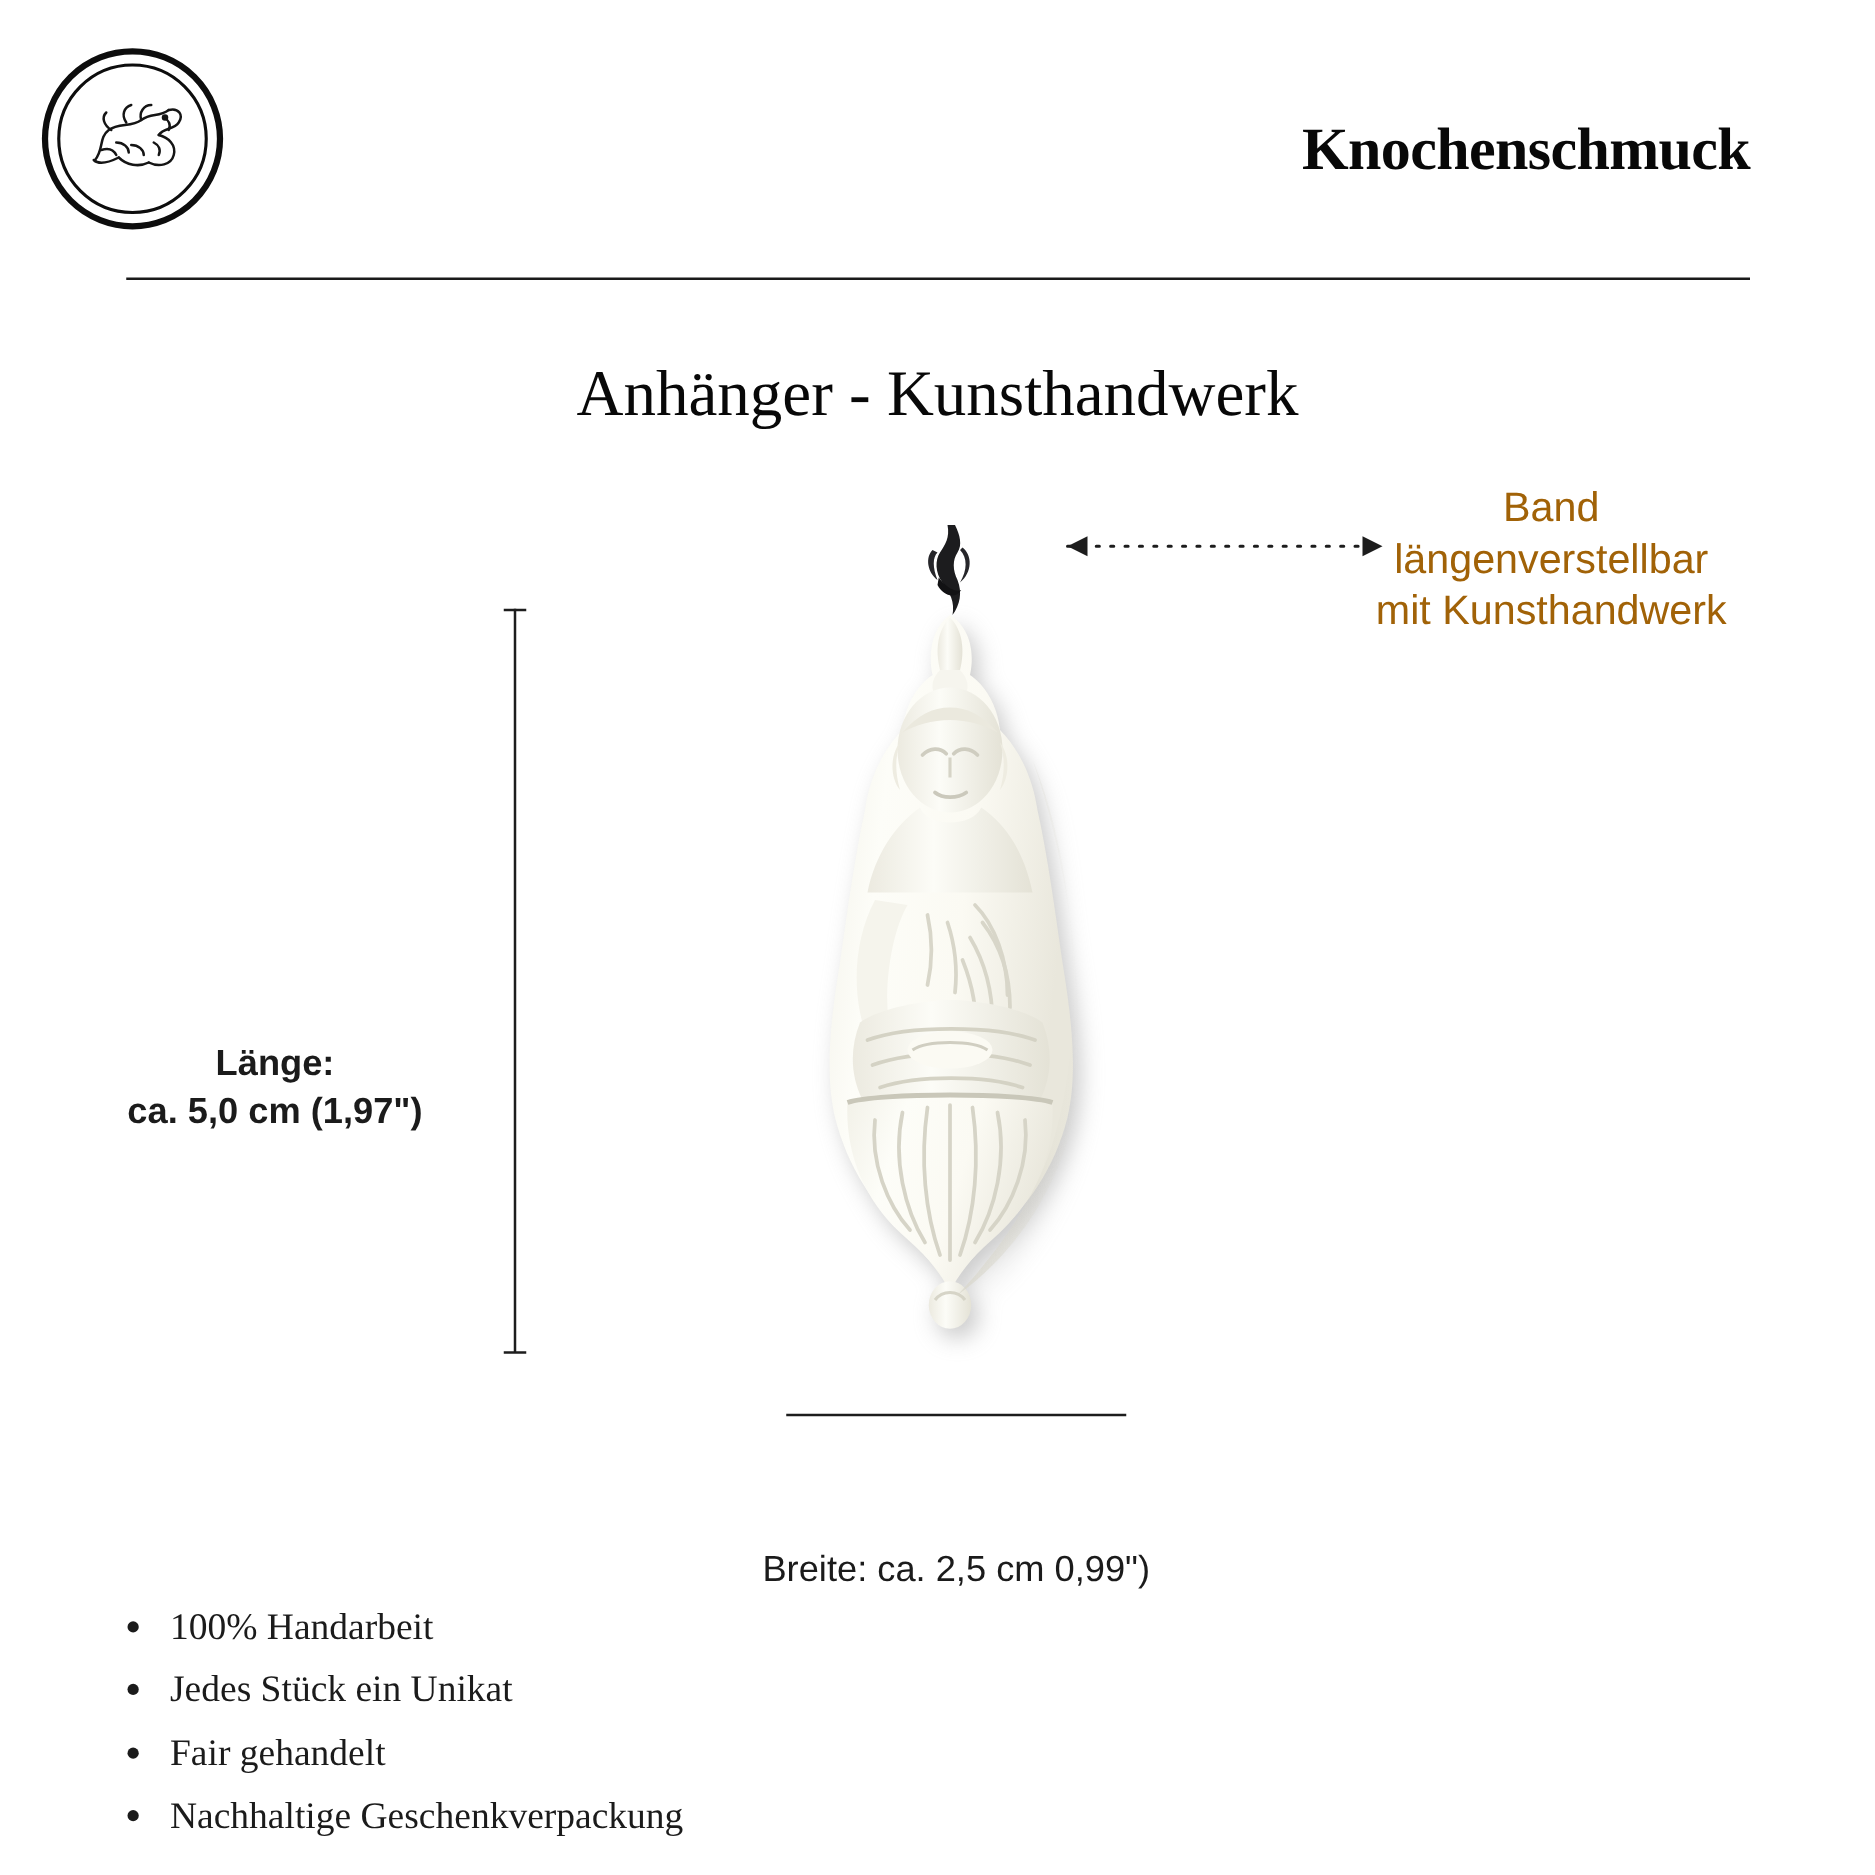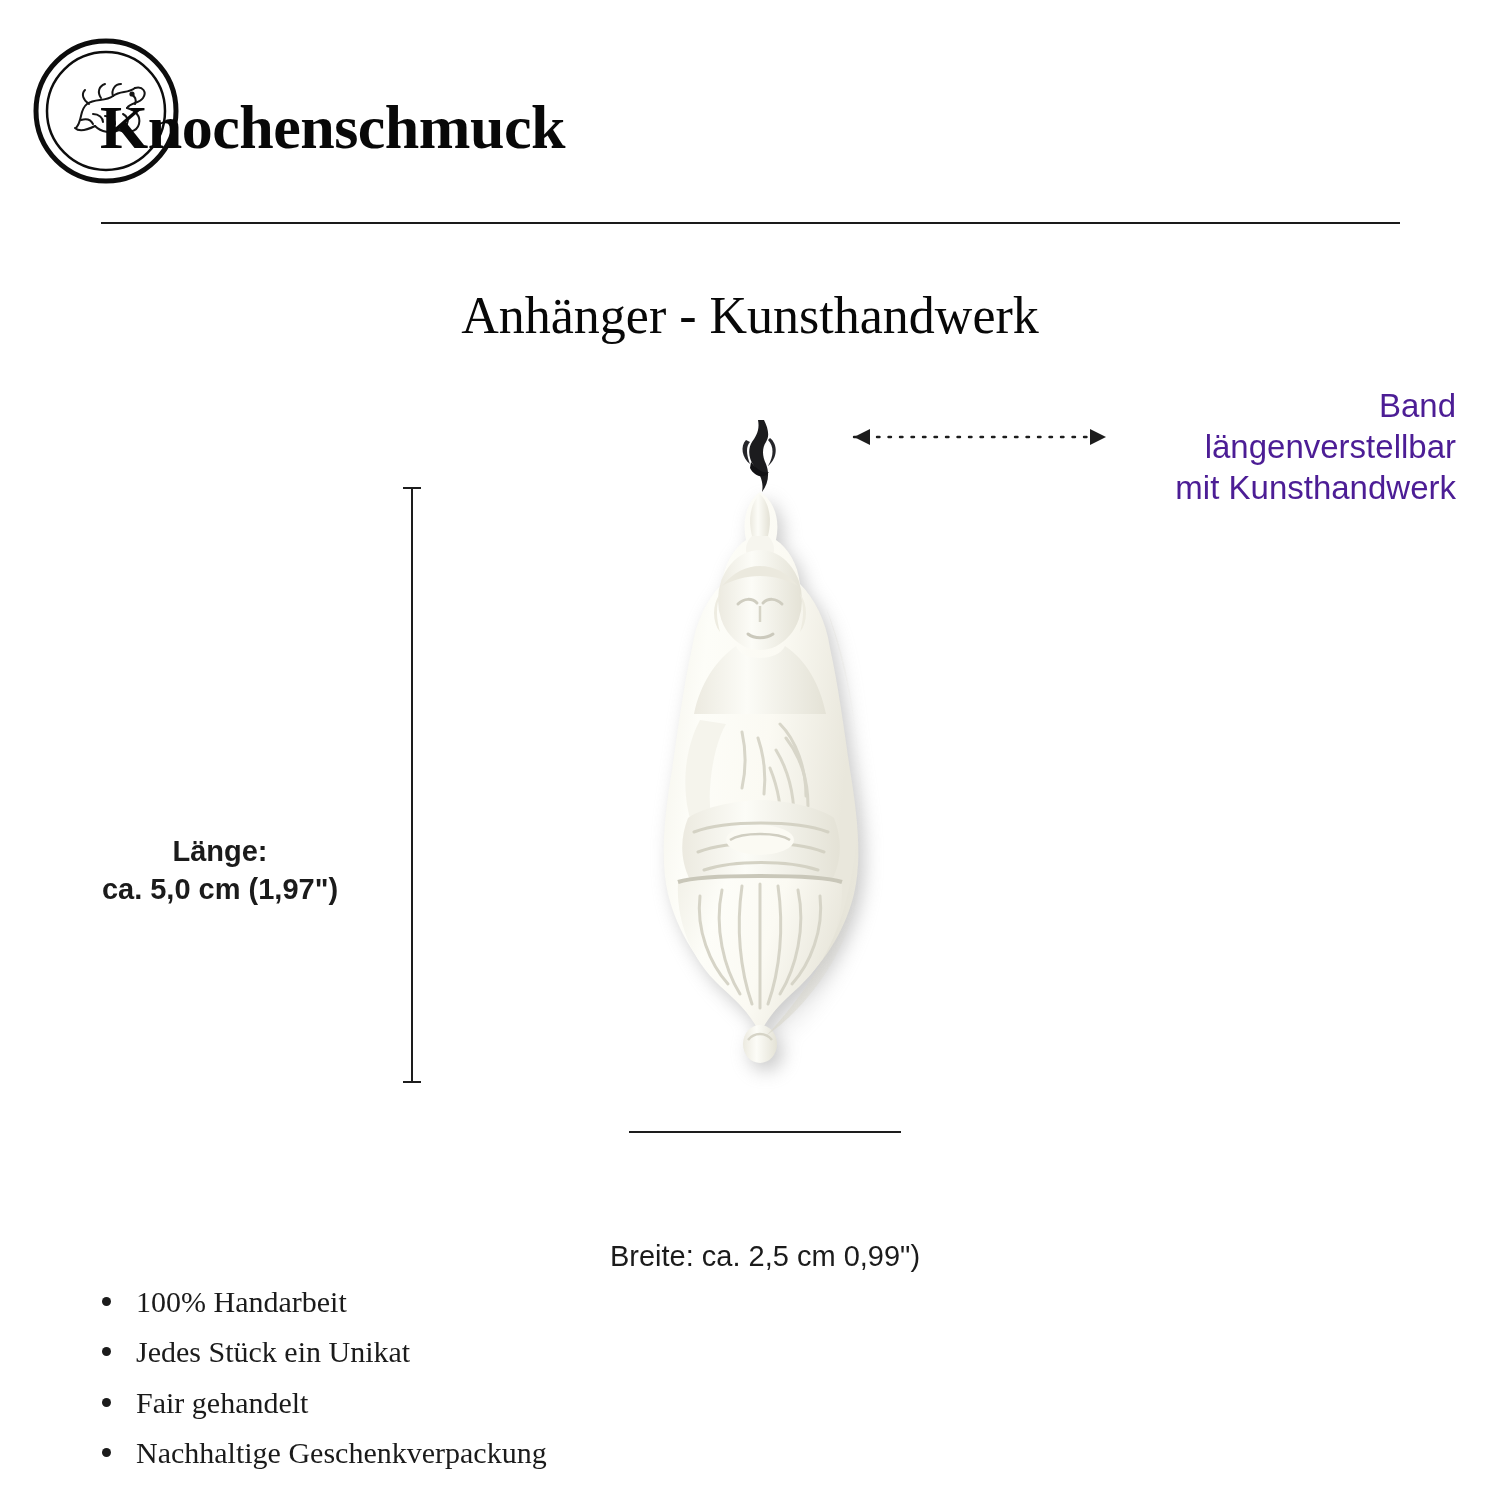"Knochenschmuck" .header-title { font-size: 62px -> 48px; text-align: left -> right }
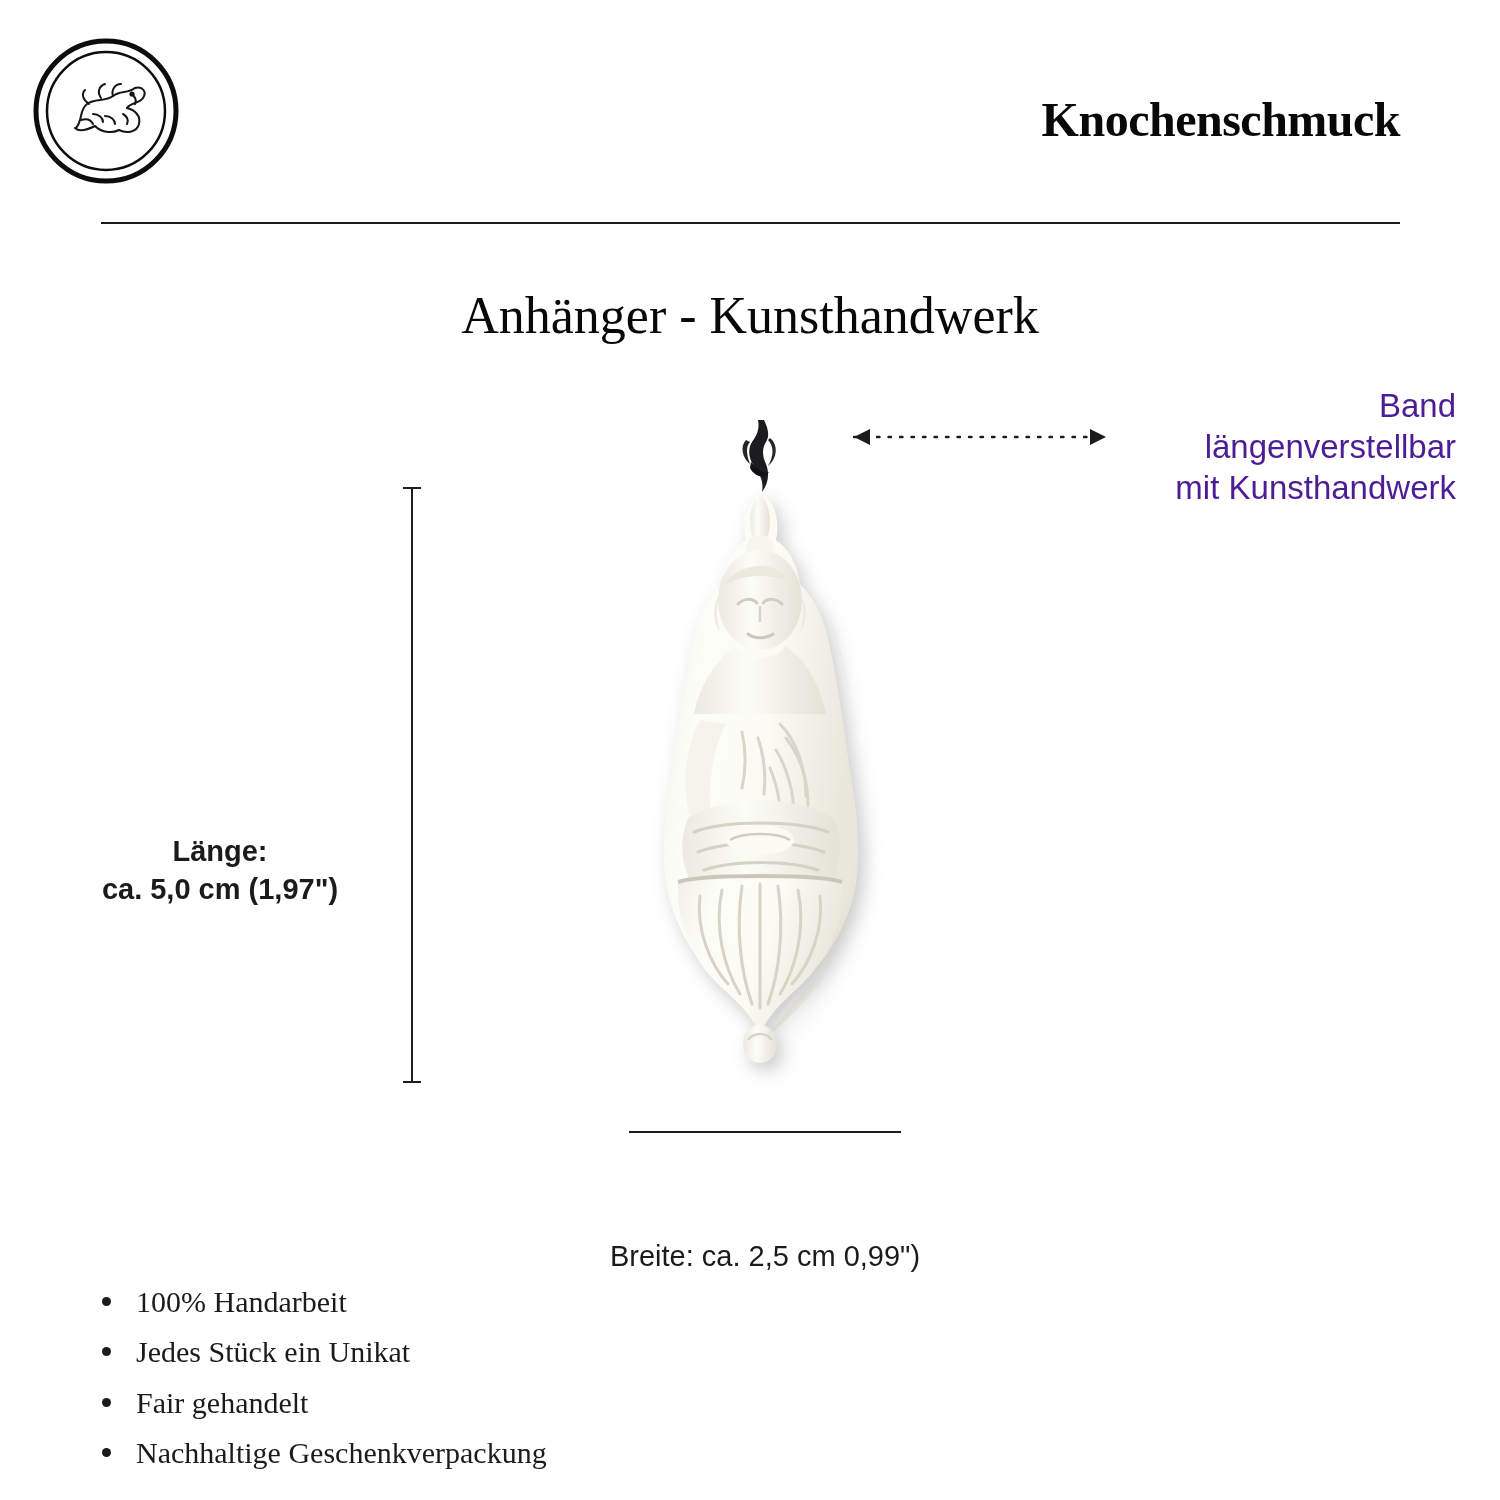"Band" .band-note { color: #4c1d95 -> #a16207; text-align: right -> center }
